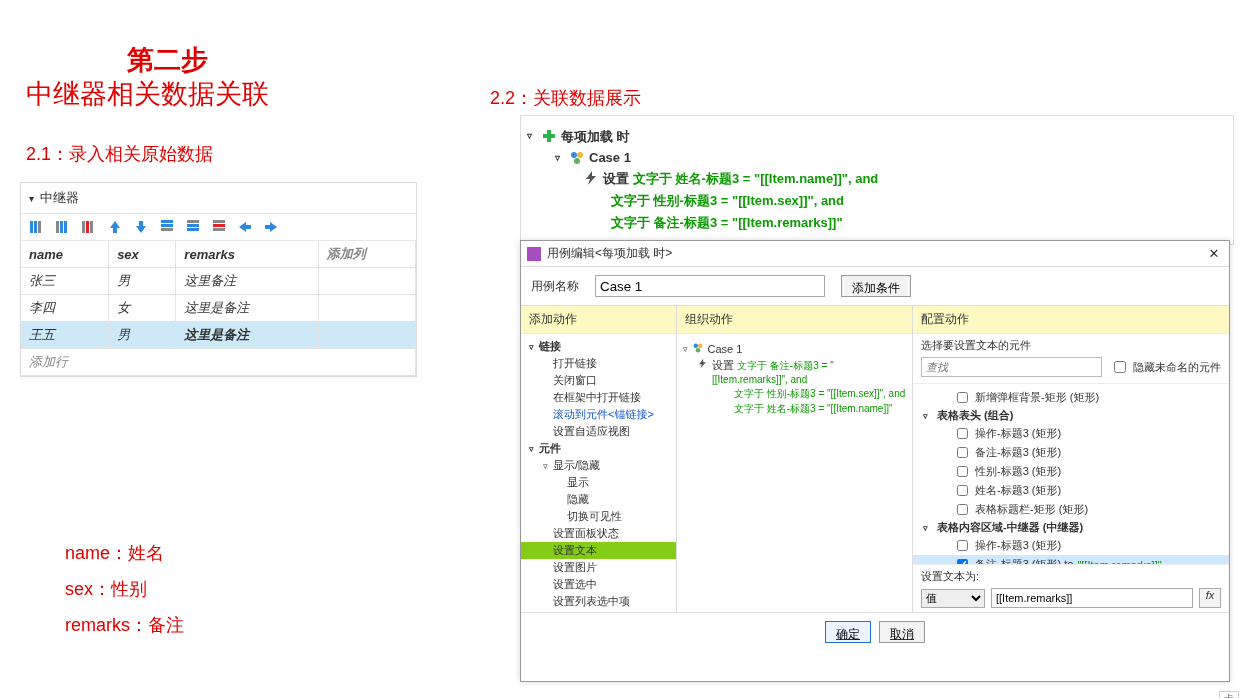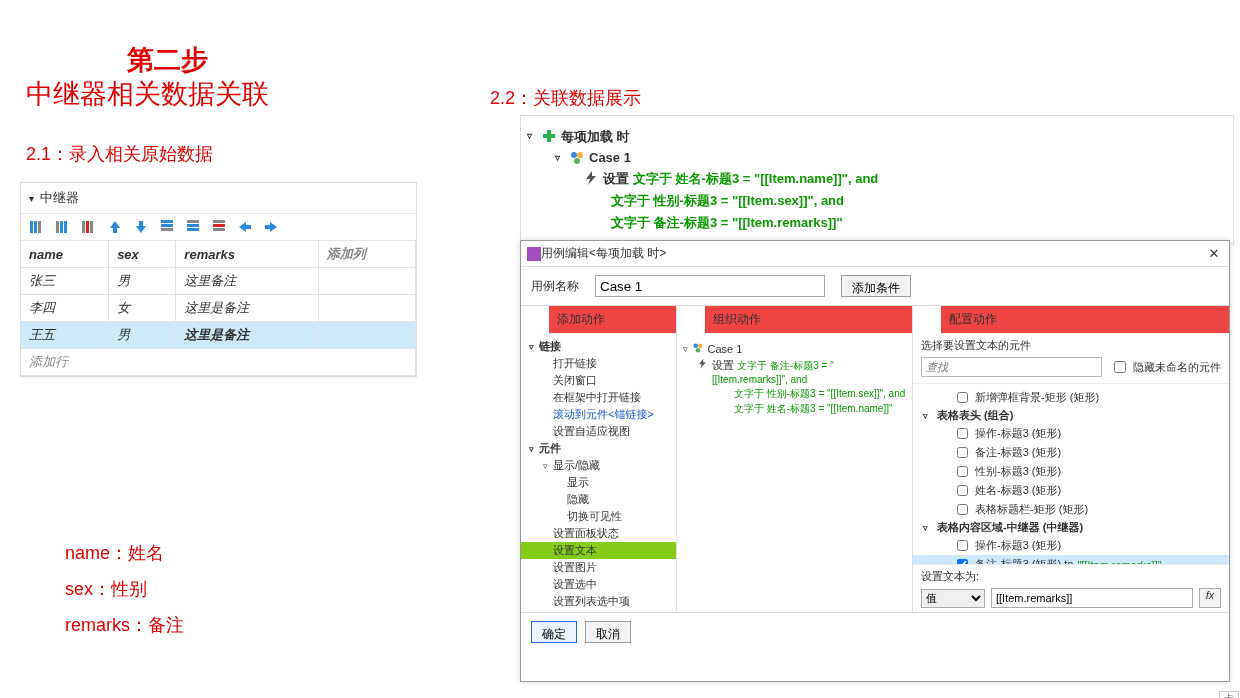"用例编辑<每项加载 时>" .dlg-titlebar .left { gap: 0 -> 6px }
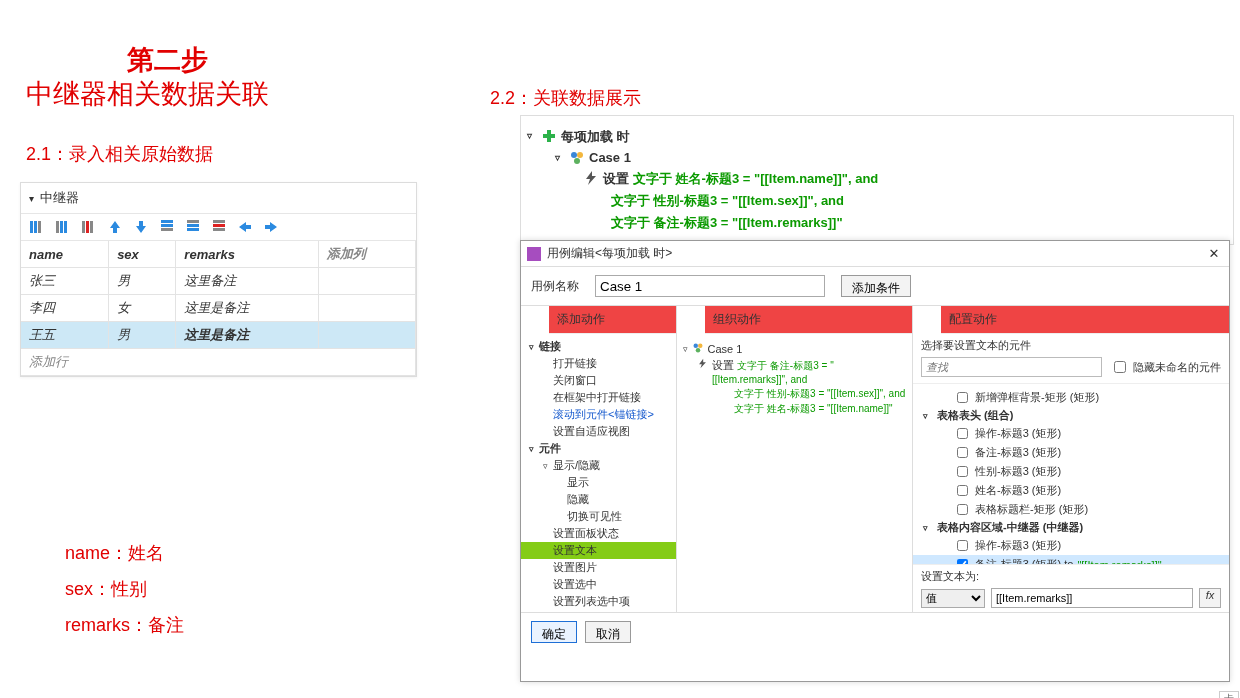"添加动作" .dlg-col-head { background: #ef4444 -> #fef9c3; margin-left: 28px -> none }
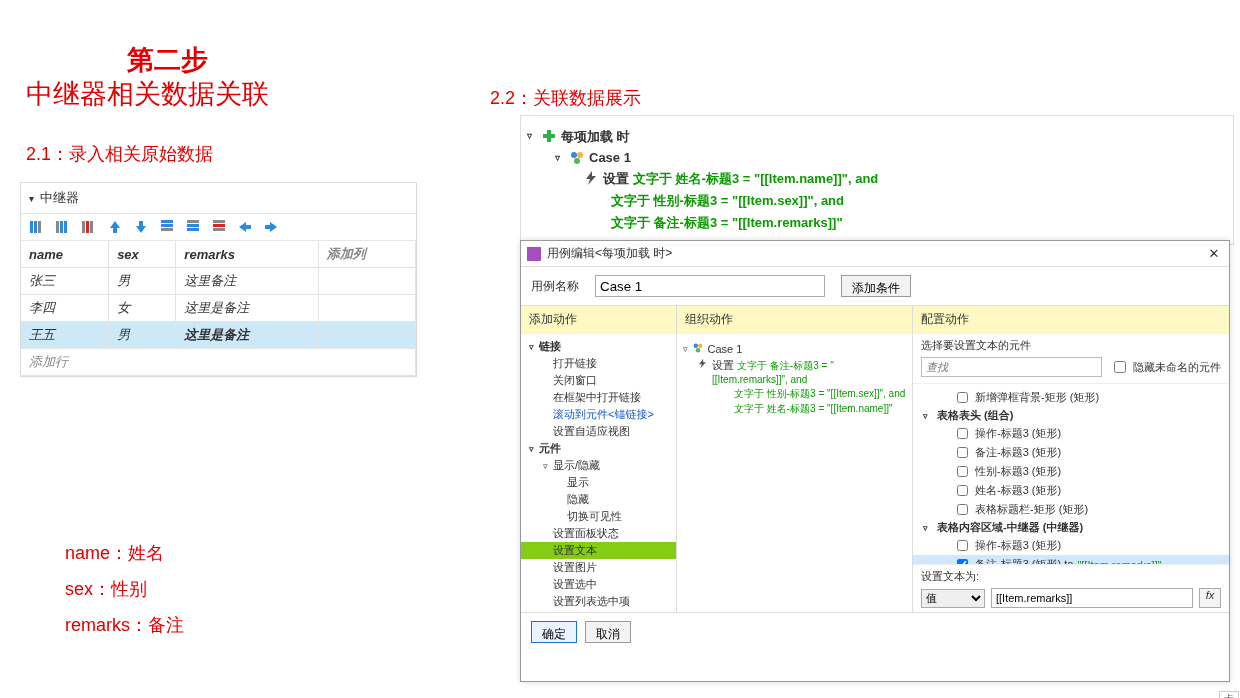"确定" .dlg-buttons { justify-content: flex-start -> center; text-decoration: none -> underline }
